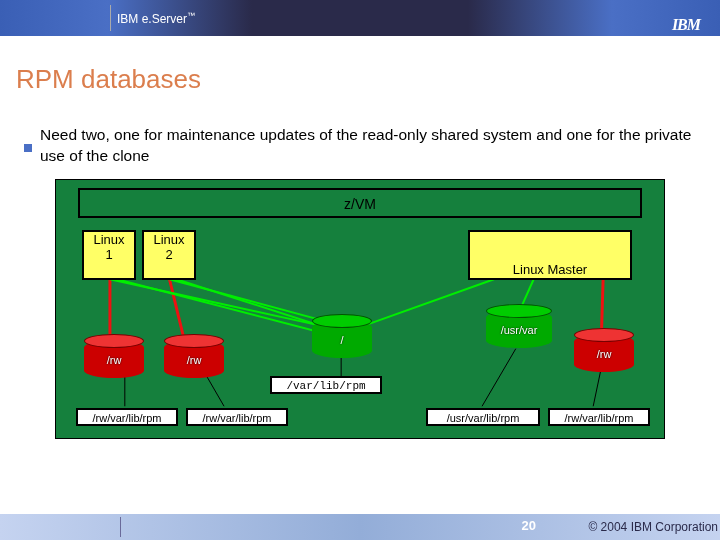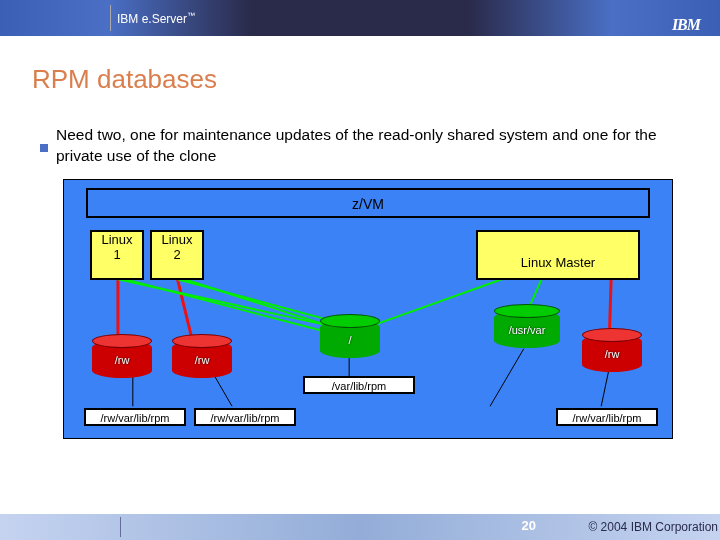"RPM databases" .content { margin-left: 16px -> none }
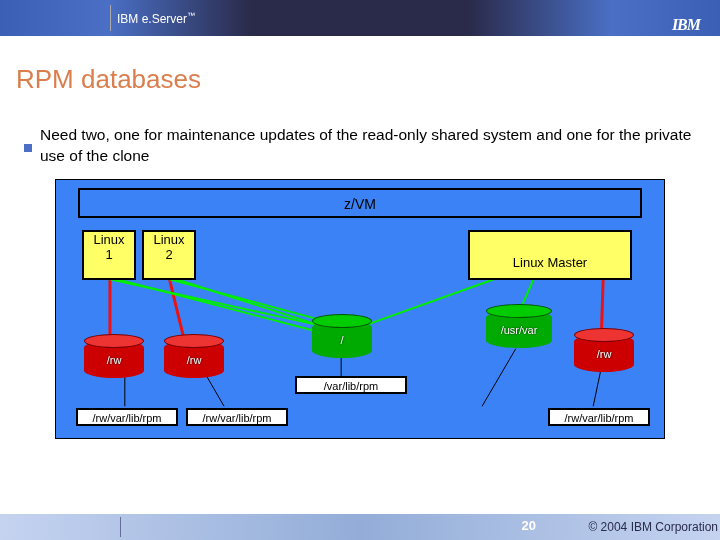"z/VM" .diagram { background: #3b82f6 -> #15803d }
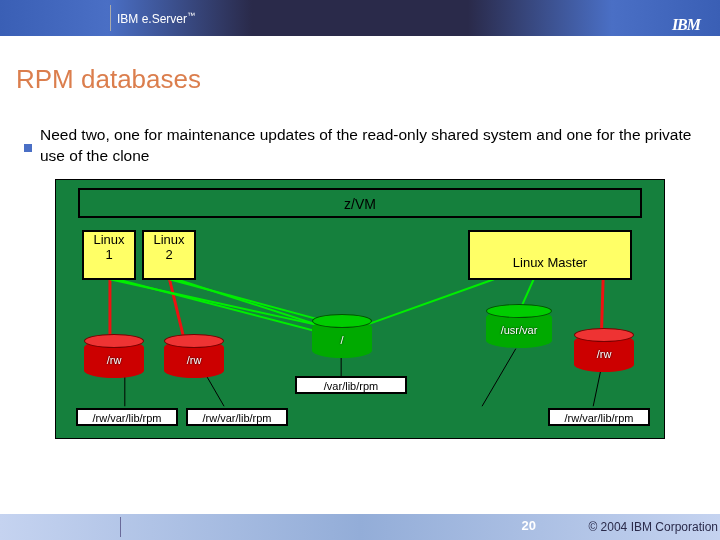"Linux Master" .vmmaster { padding-top: 8px -> 15px }
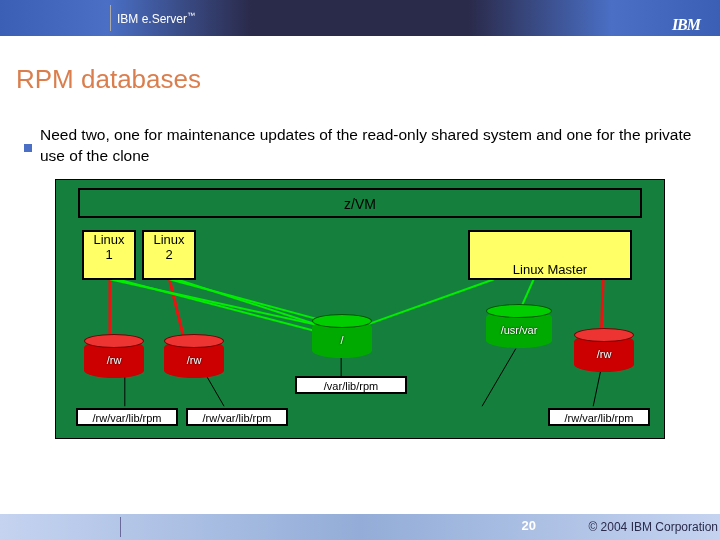"/var/lib/rpm" div.path-box { font-family: none -> Liberation Mono, monospace; left: 239px -> 214px }
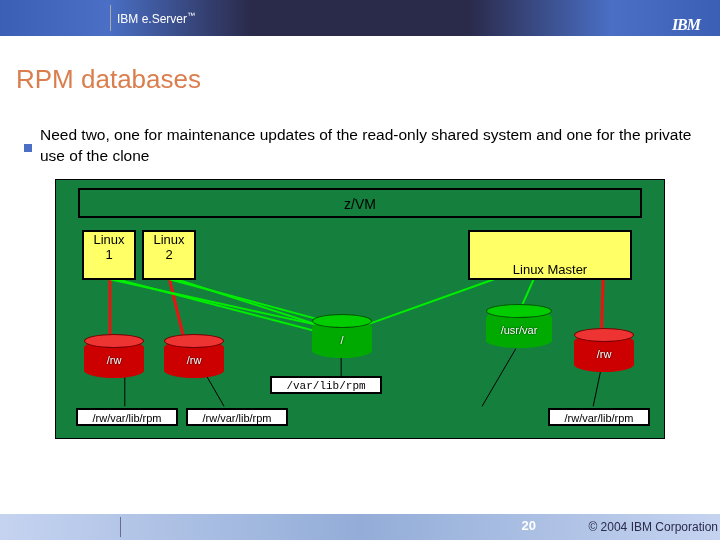"/usr/var/lib/rpm" div.path-box { html: none -> <div>/usr/var/lib/rpm</div> }
